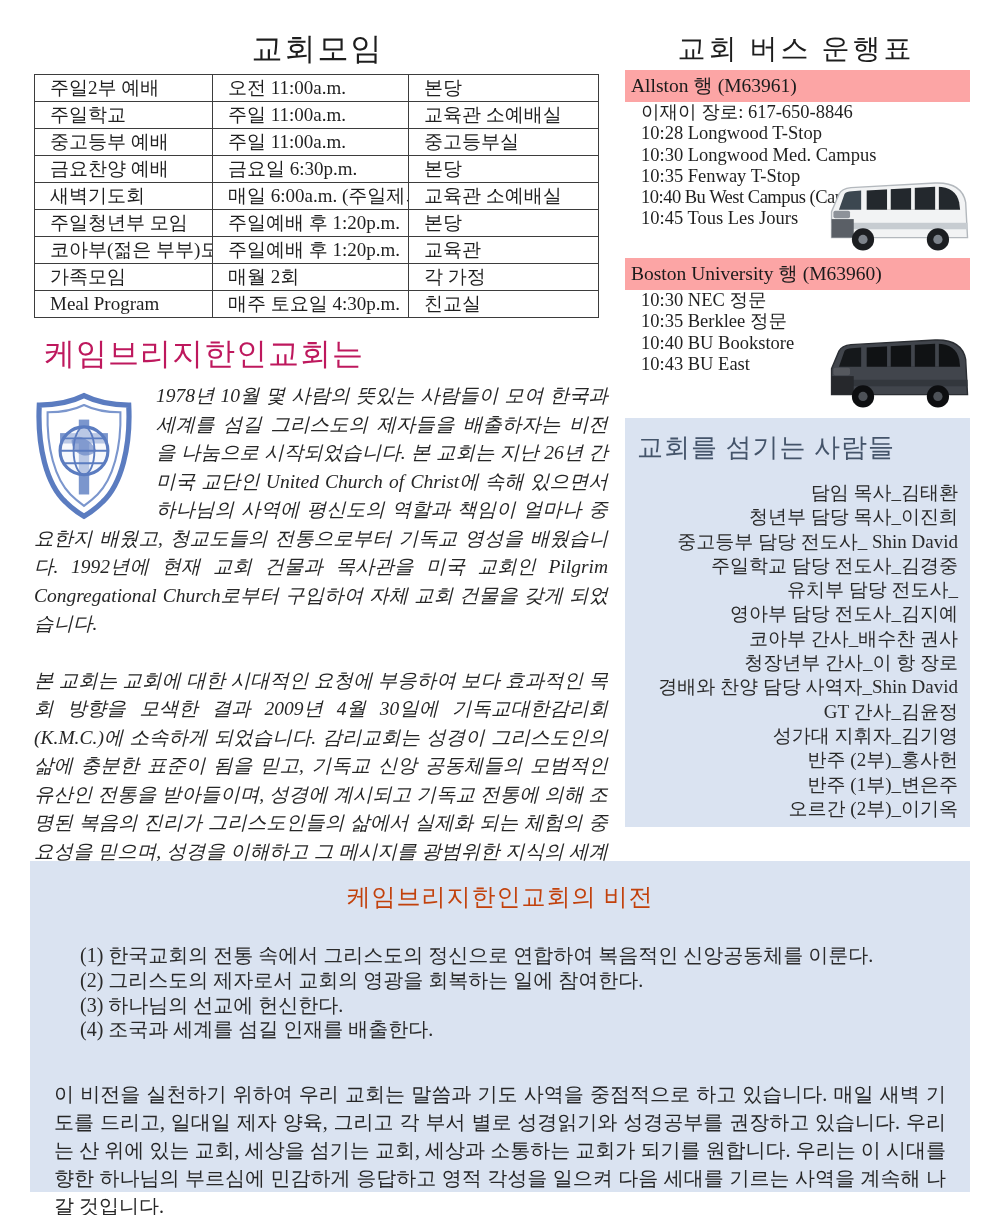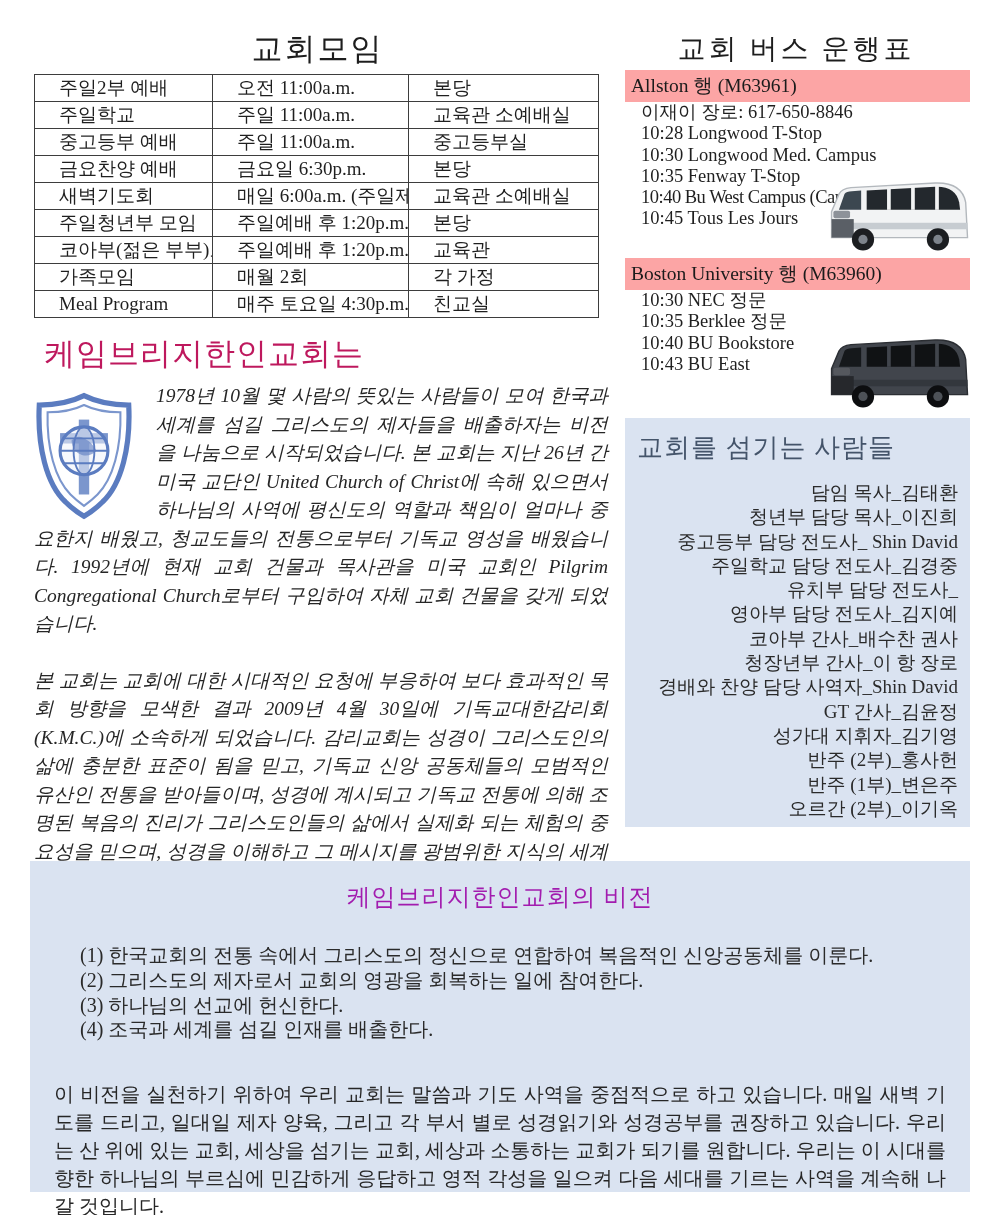"주일2부 예배" table.meetings-table td { padding: 0 24px -> 0 15px }
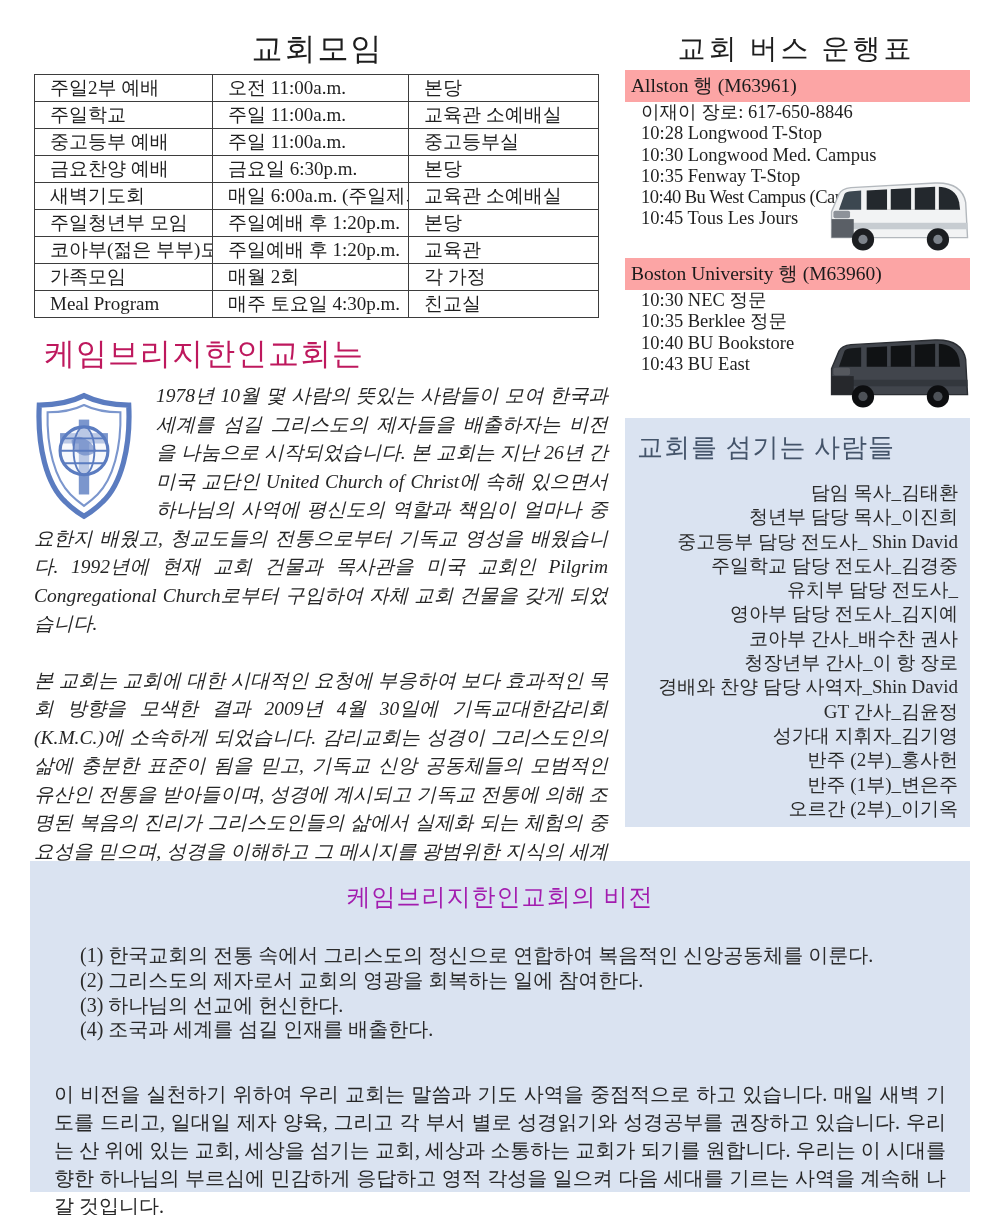"케임브리지한인교회의 비전" .vision-title { color: #a21caf -> #c2410c }
